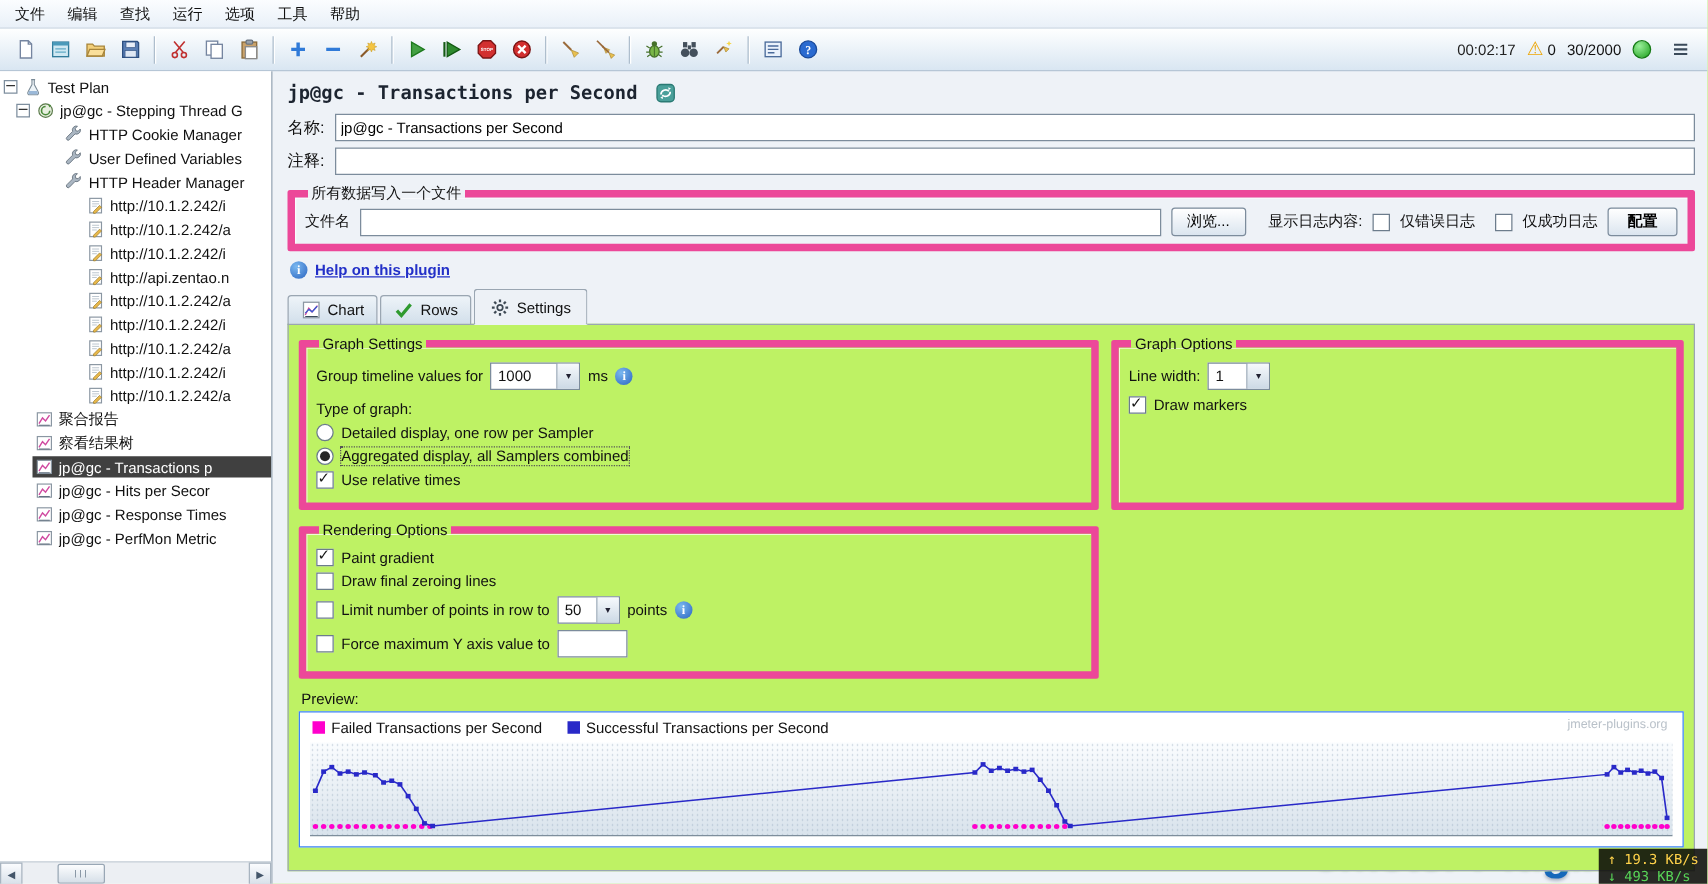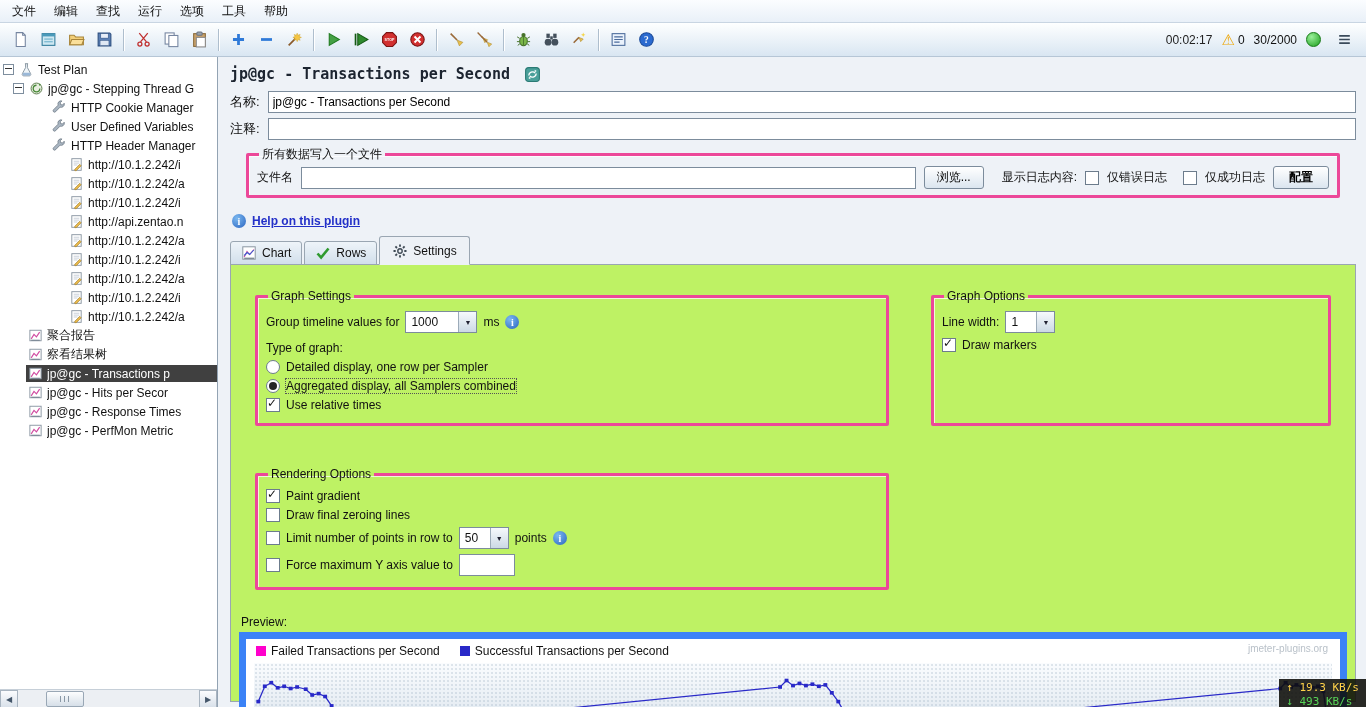"所有数据写入一个文件" fieldset { border: 3px solid #ec4899 -> 6px solid #ec4899; margin: 16px -> 0 }
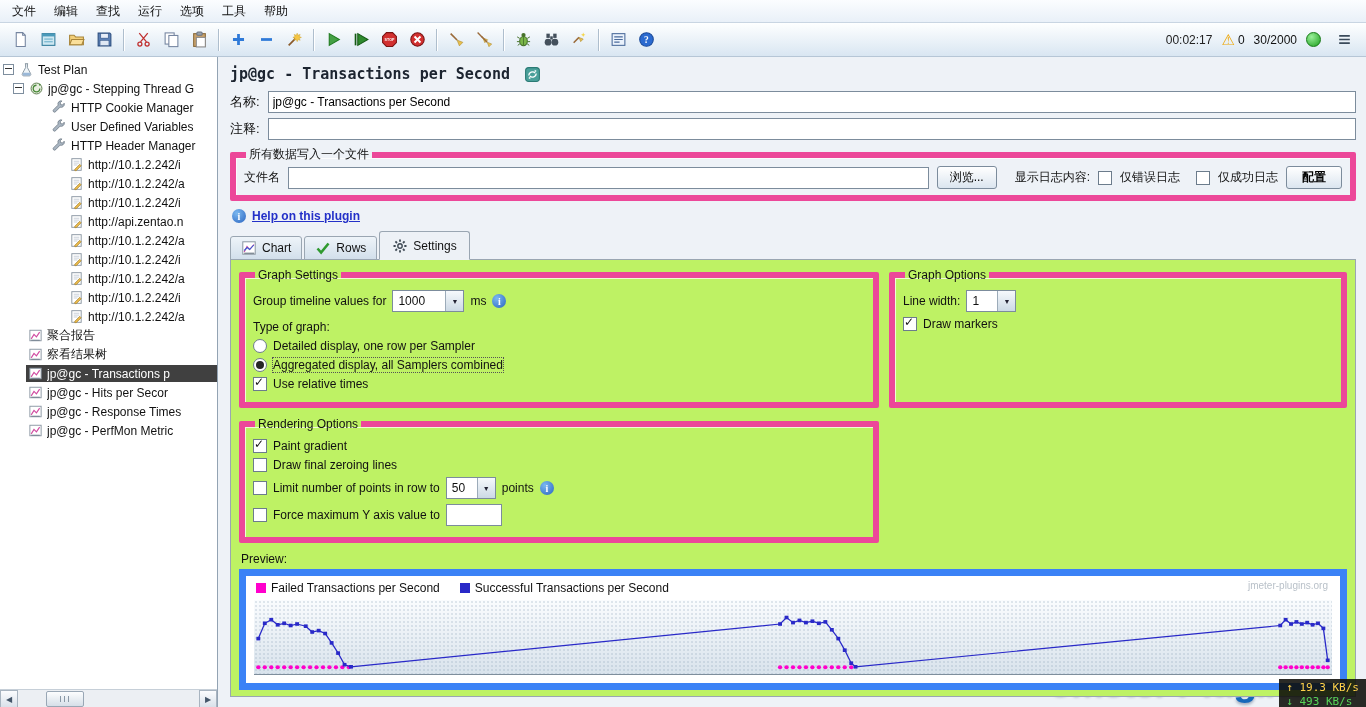"Failed Transactions per Second" .pv-box { border: 7px solid #3b82f6 -> 1px solid #3b82f6 }
